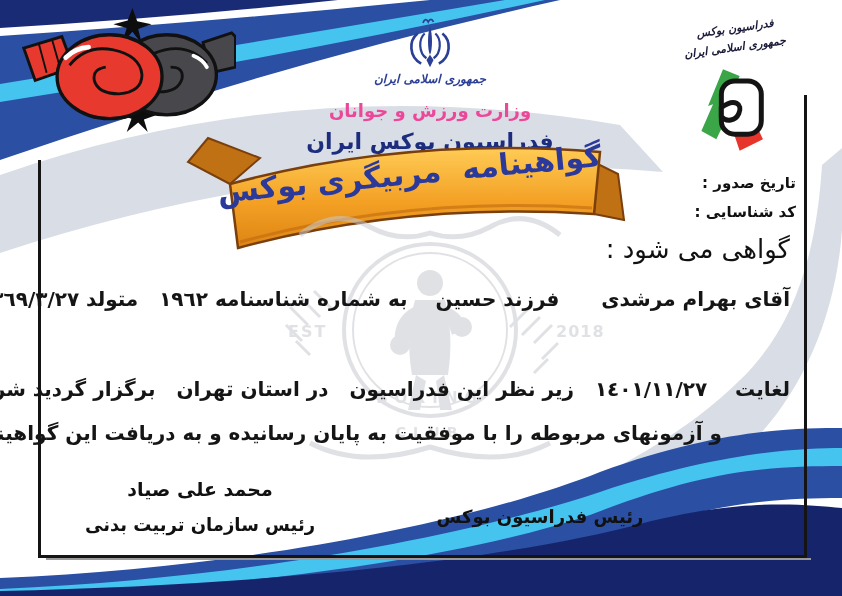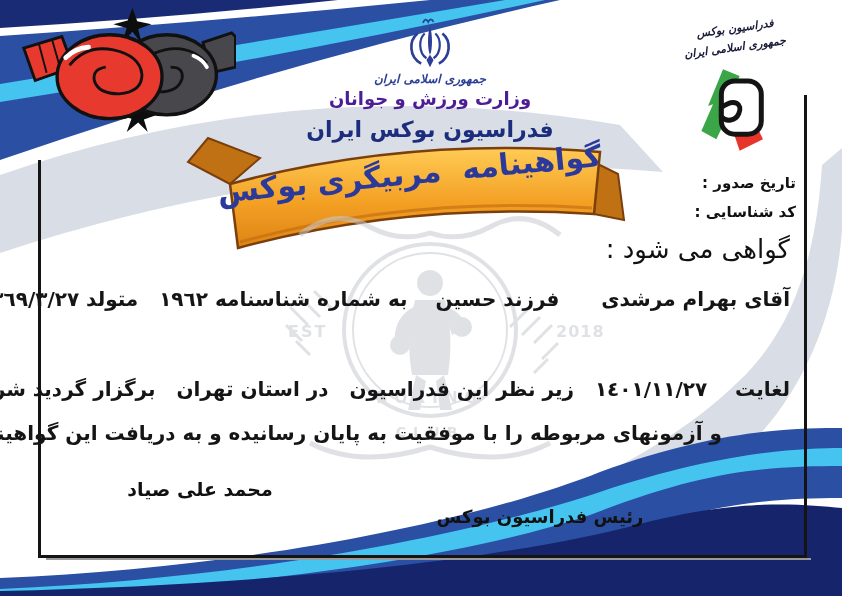"وزارت ورزش و جوانان" .hdr-ministry { color: #4c1d95 -> #ec4899; margin-top: 2px -> 14px }
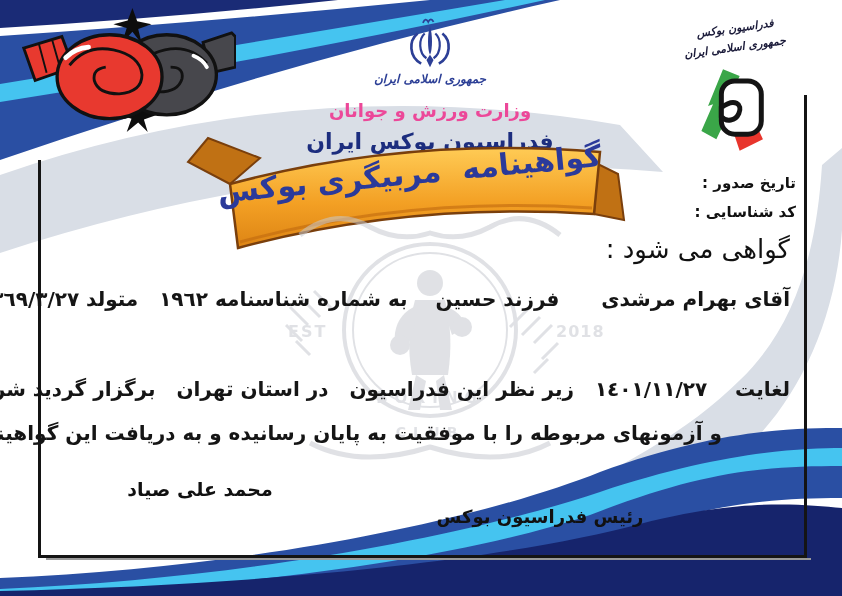"رئیس سازمان تربیت بدنی" div.sig { html: none -> <div>رئیس سازمان تربیت بدنی</div> }
